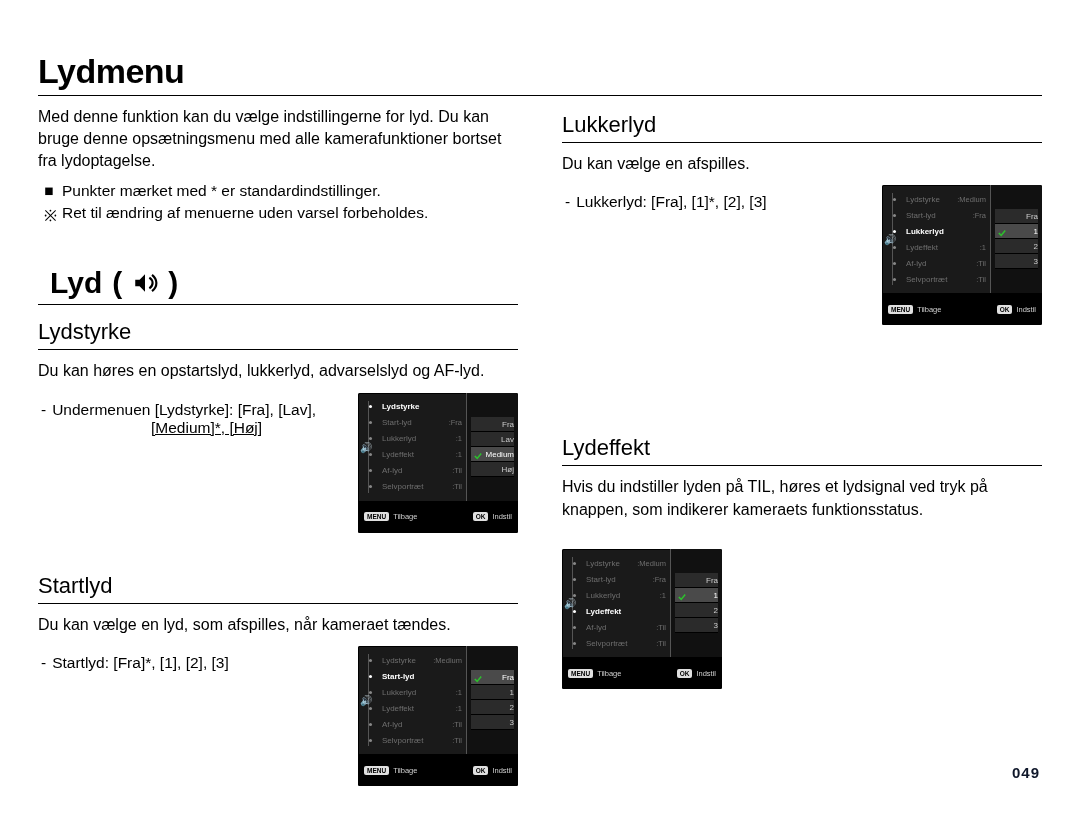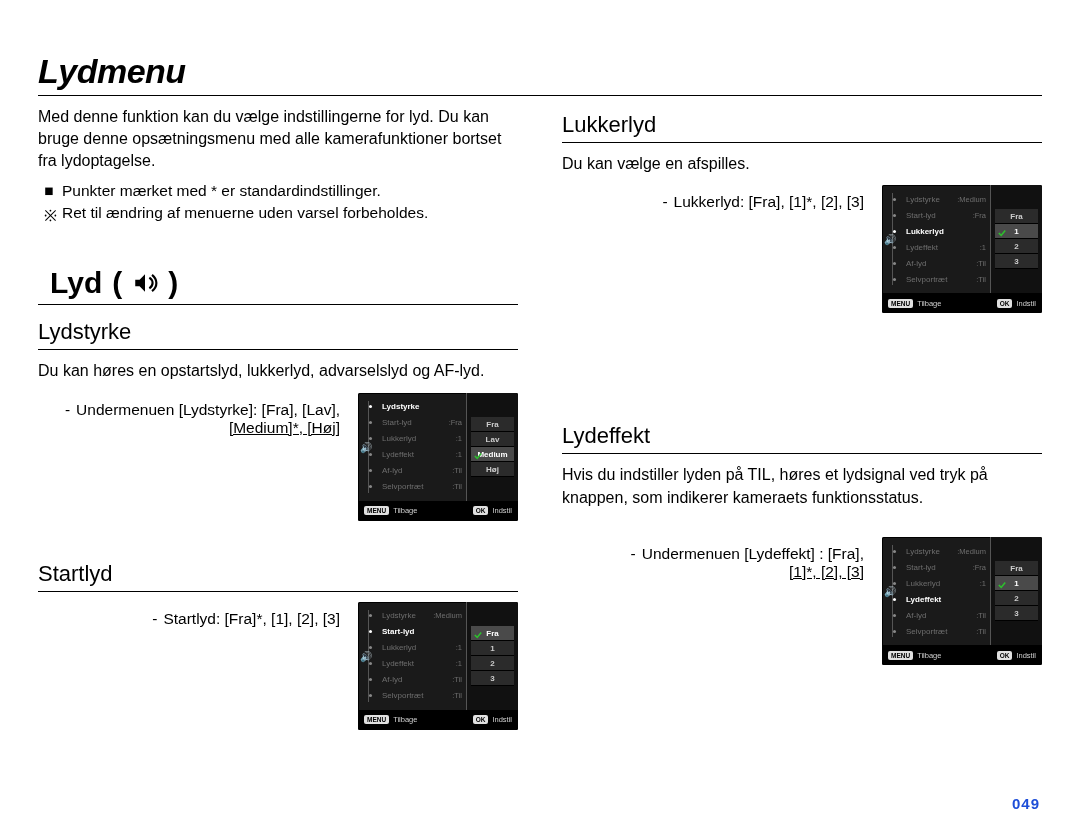"Lydmenu" h1.page-title { font-style: italic -> none }
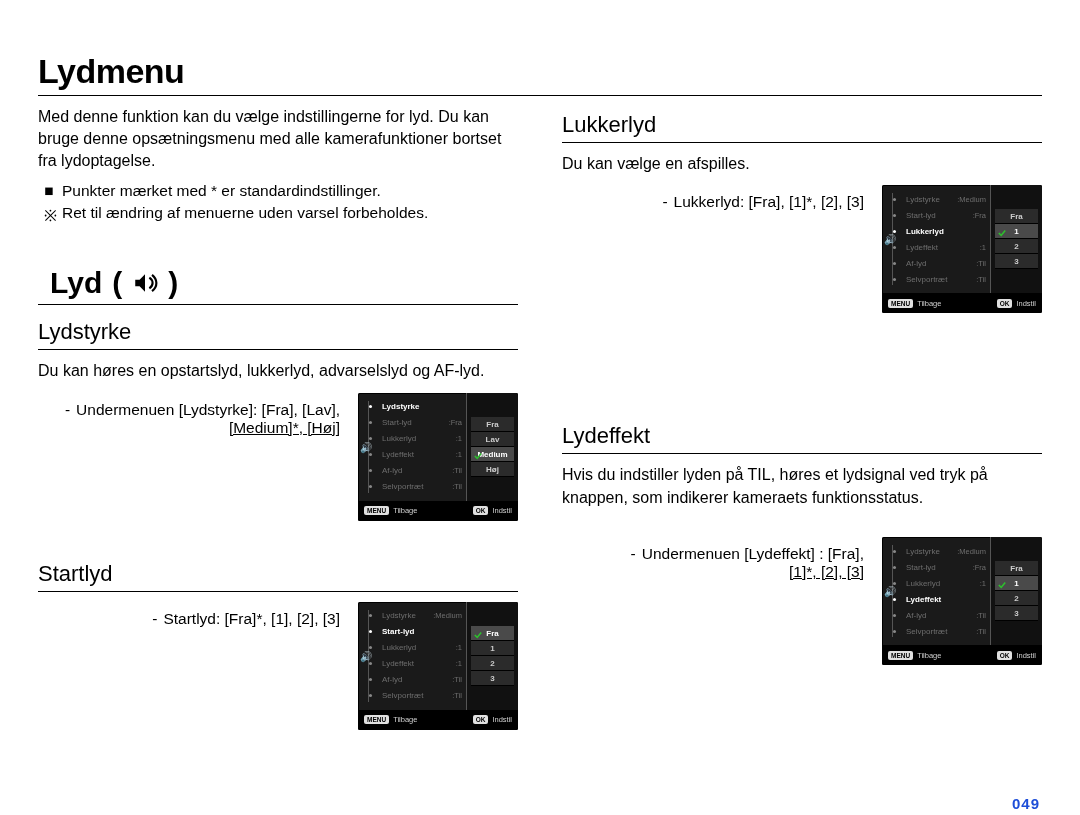"- Lukkerlyd: [Fra], [1]*, [2]," .right-of-text .txt { text-align: right -> none }
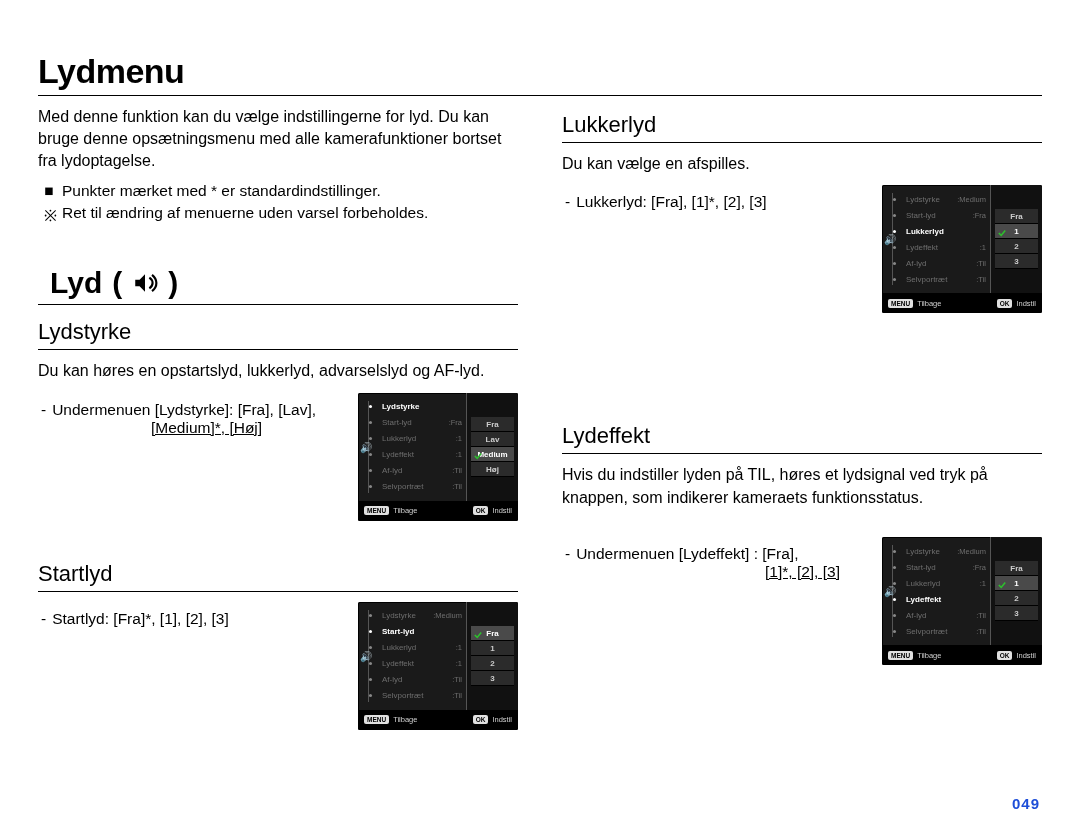"Fra" .screenshot .opt { font-weight: bold -> none; text-align: center -> right }
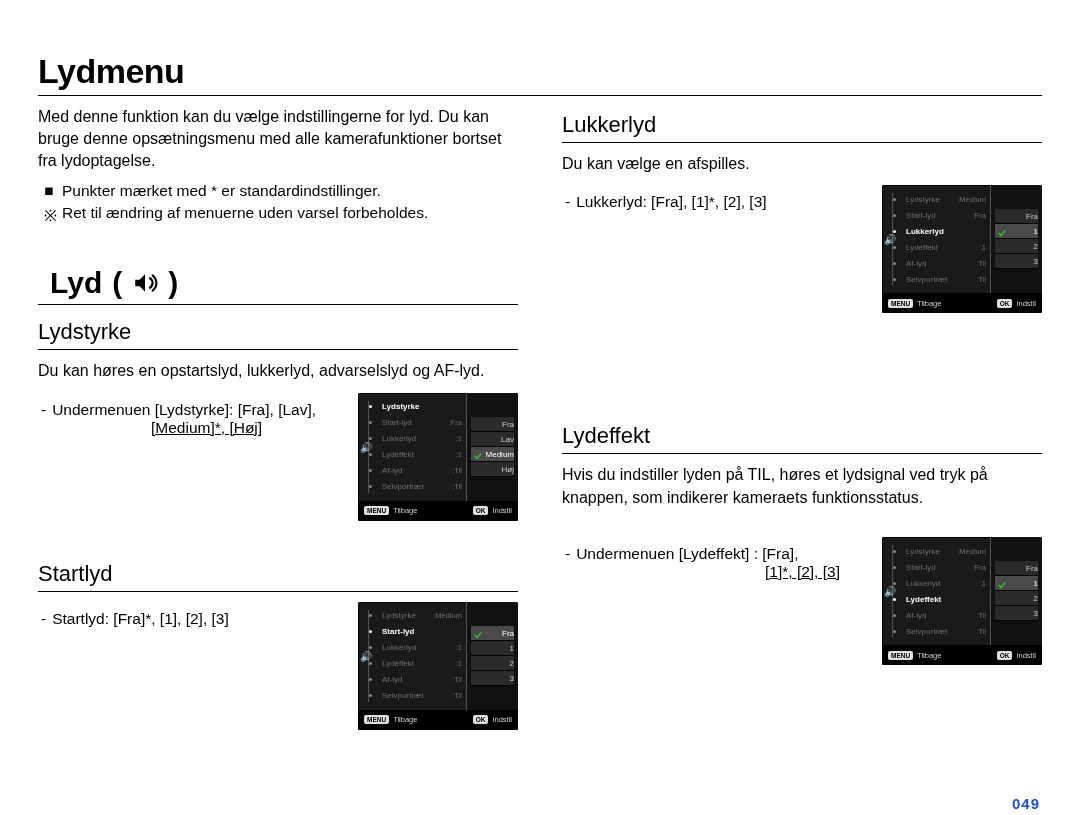"Tilbage" .screenshot .footer { height: 20px -> 32px }
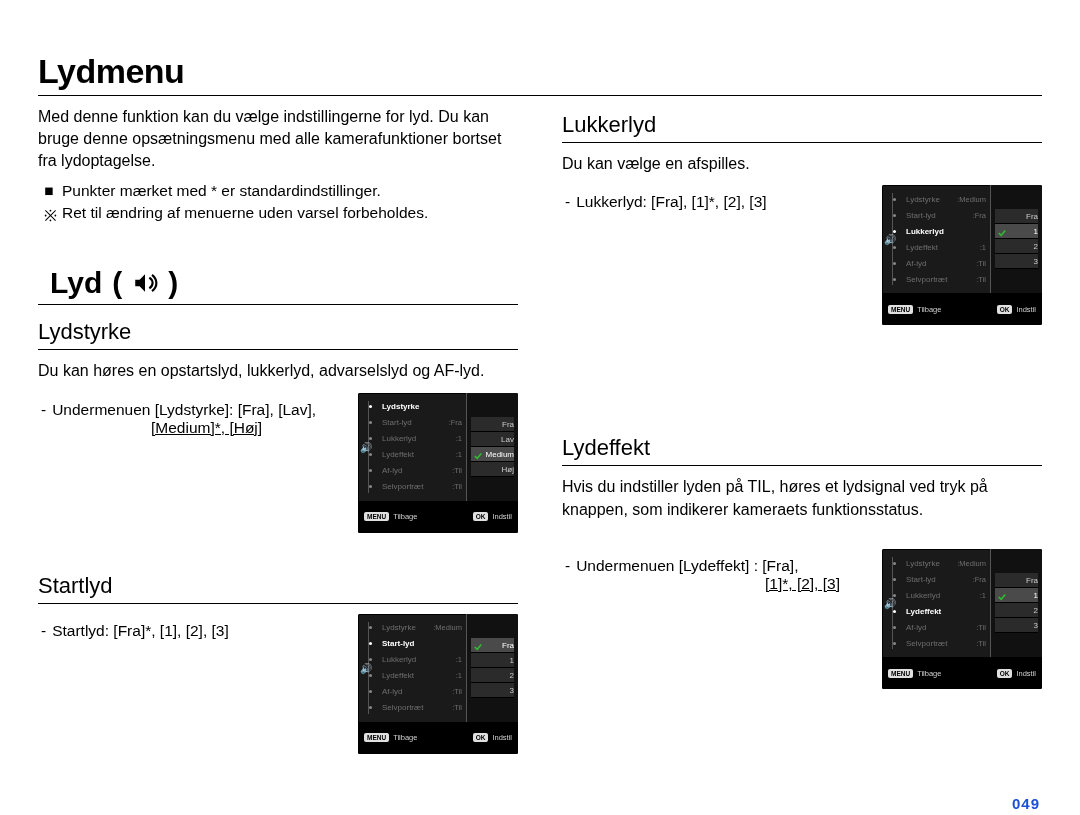"- Undermenuen [Lydeffekt] : [Fra]," div.txt { html: <div> <div> <span>-</span><span>Undermenuen [Lydeffekt] : [Fra],</span> <span>[1]*, [2], [3]</span> </div> </div> -> none }
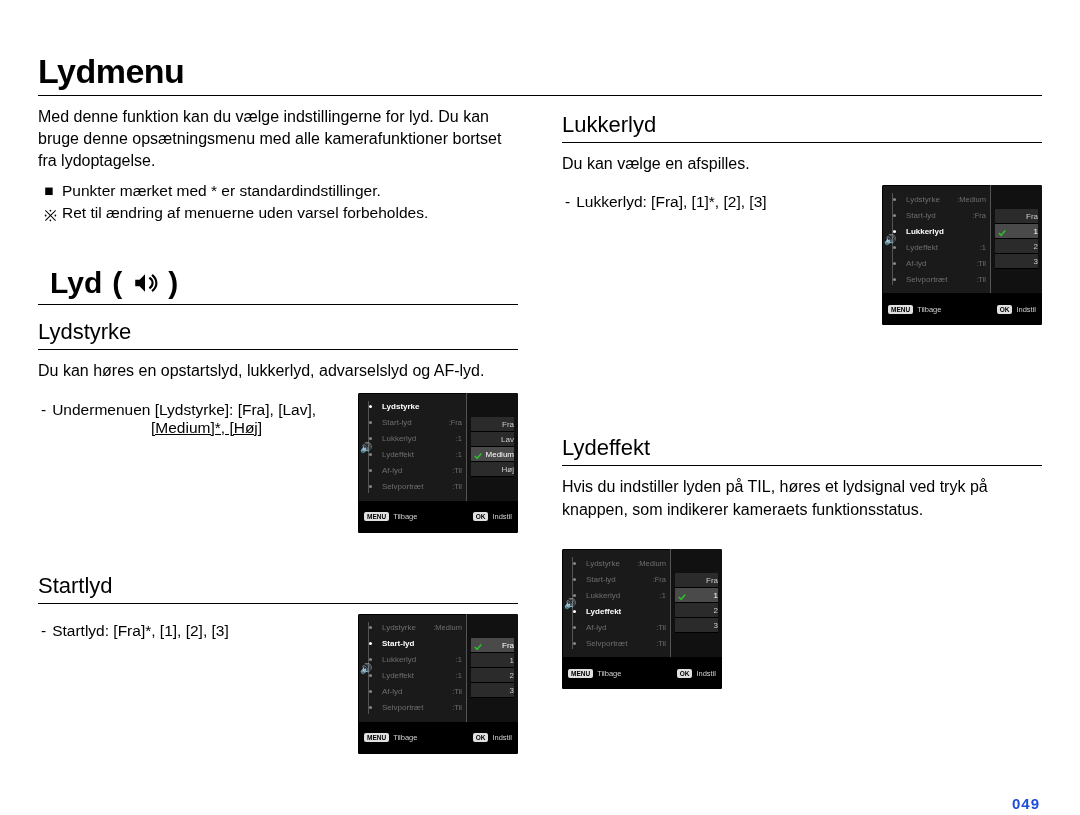"Du kan vælge en lyd," div.body { html: none -> <div>Du kan vælge en lyd, som afspilles, når kameraet tændes.</div> }
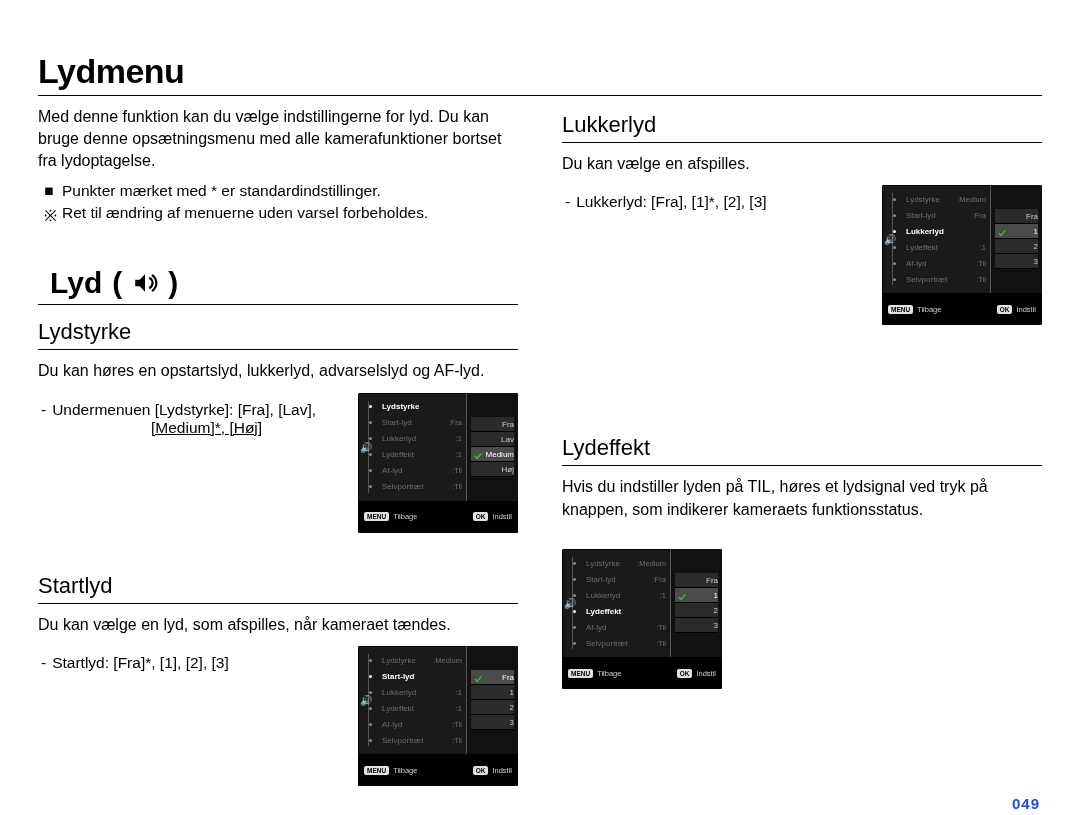"049" .pagenum { bottom: 3px -> 34px; color: #1d4ed8 -> #0f172a }
